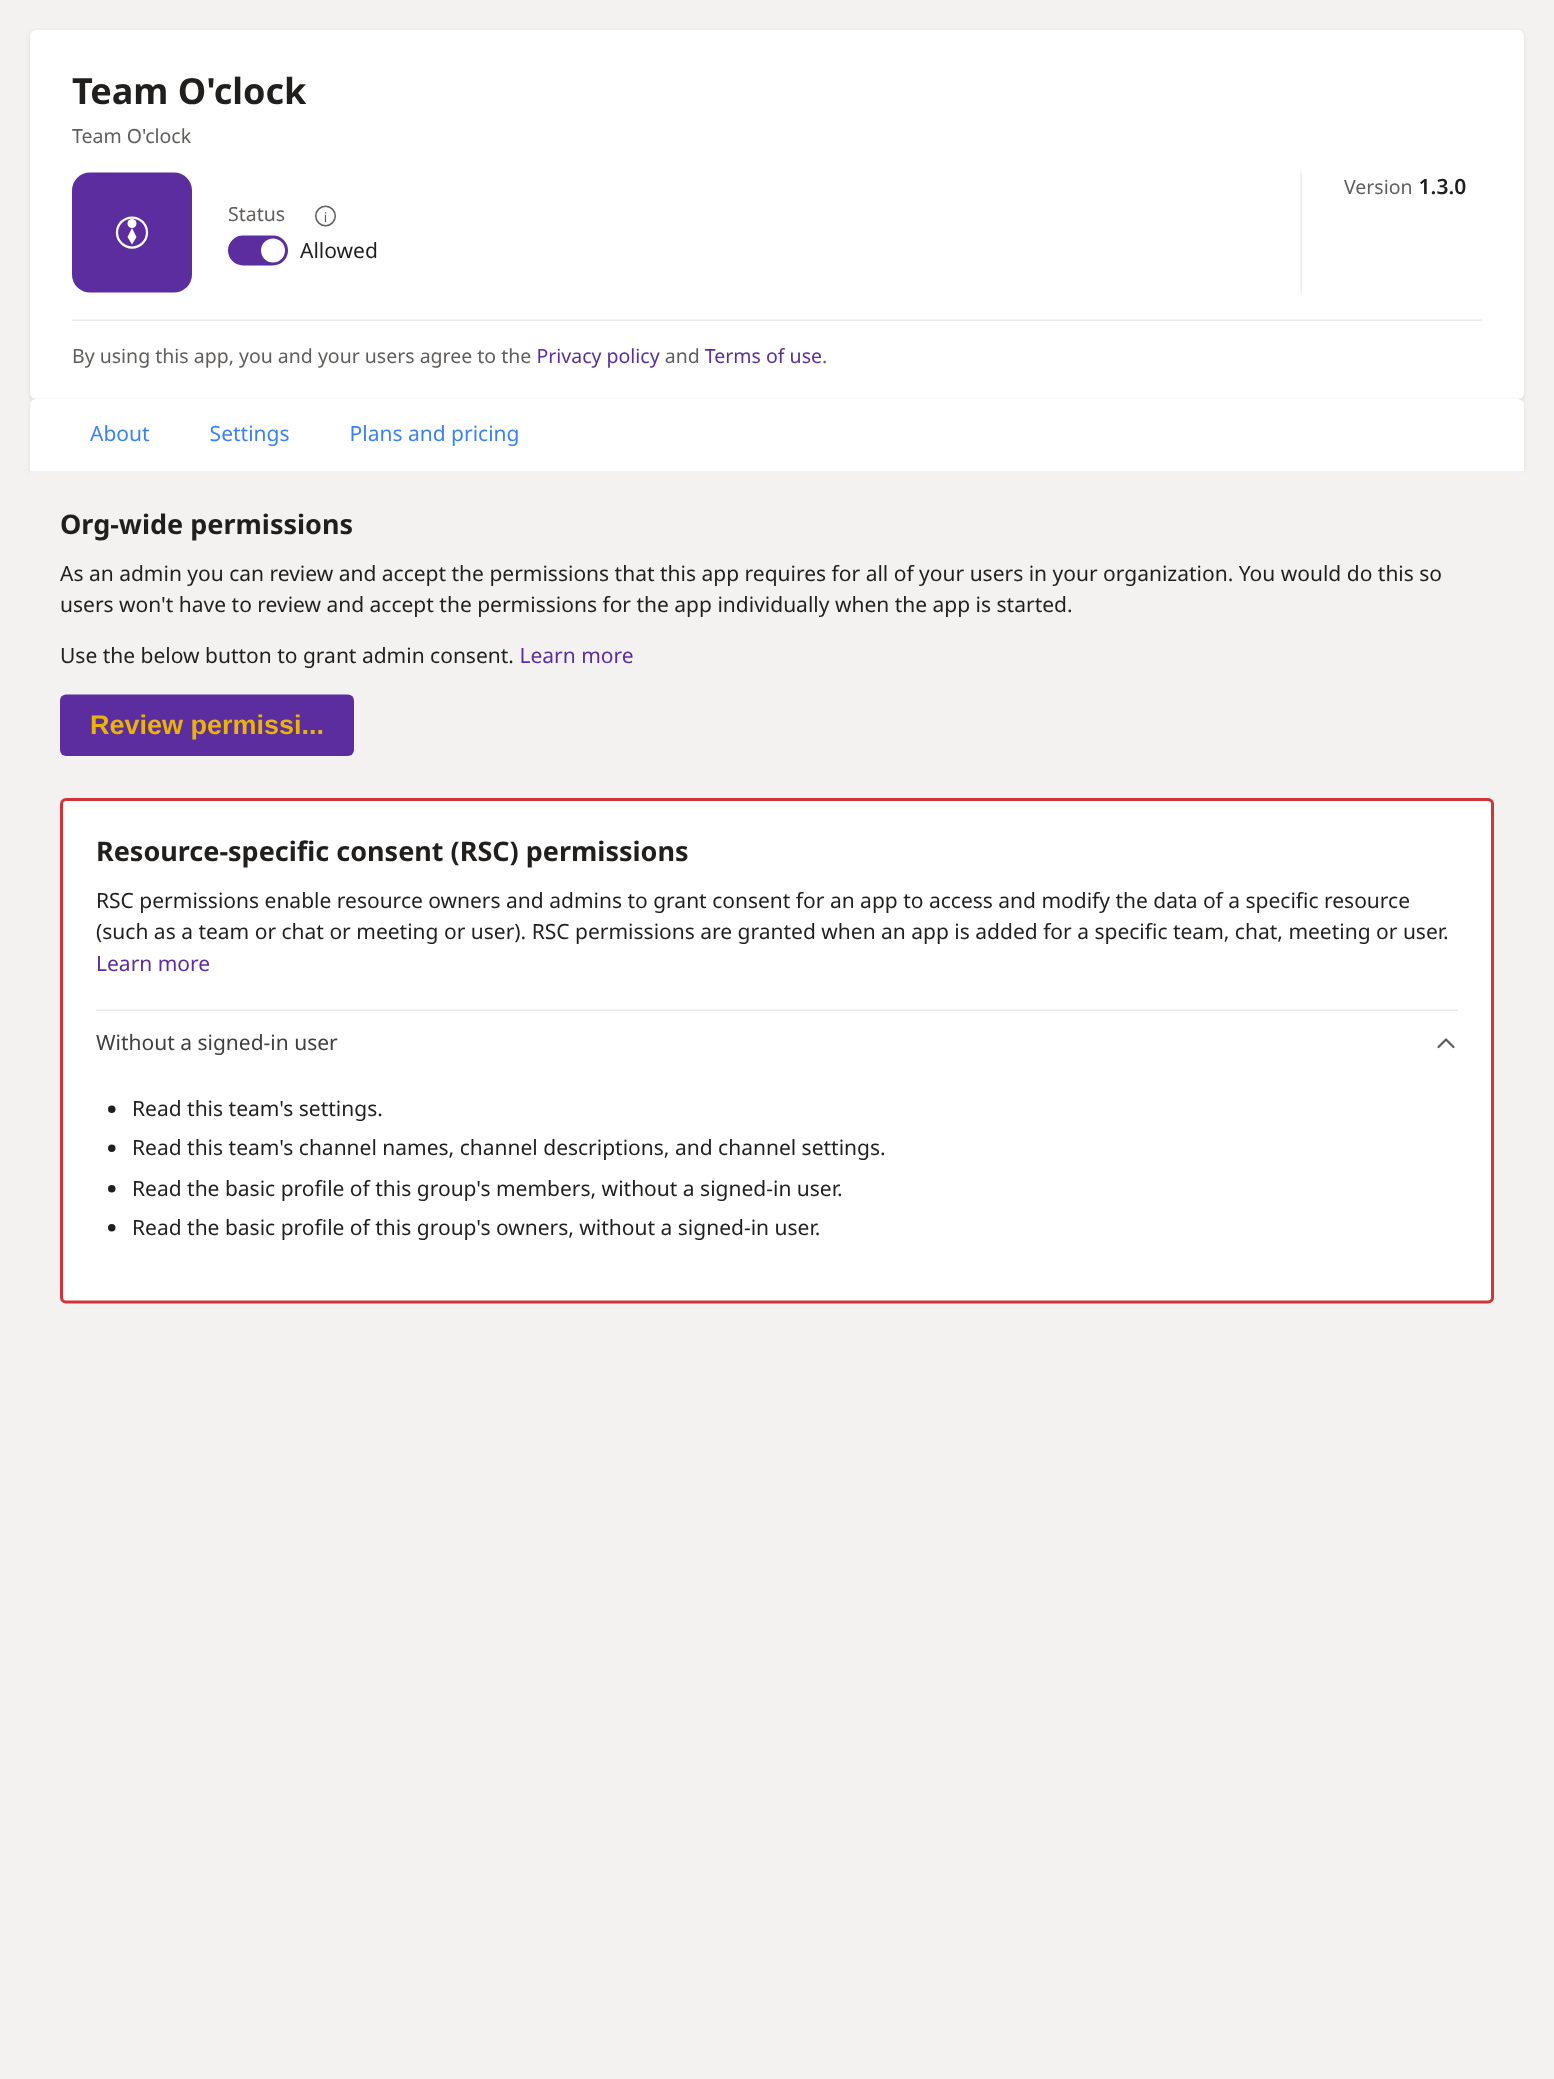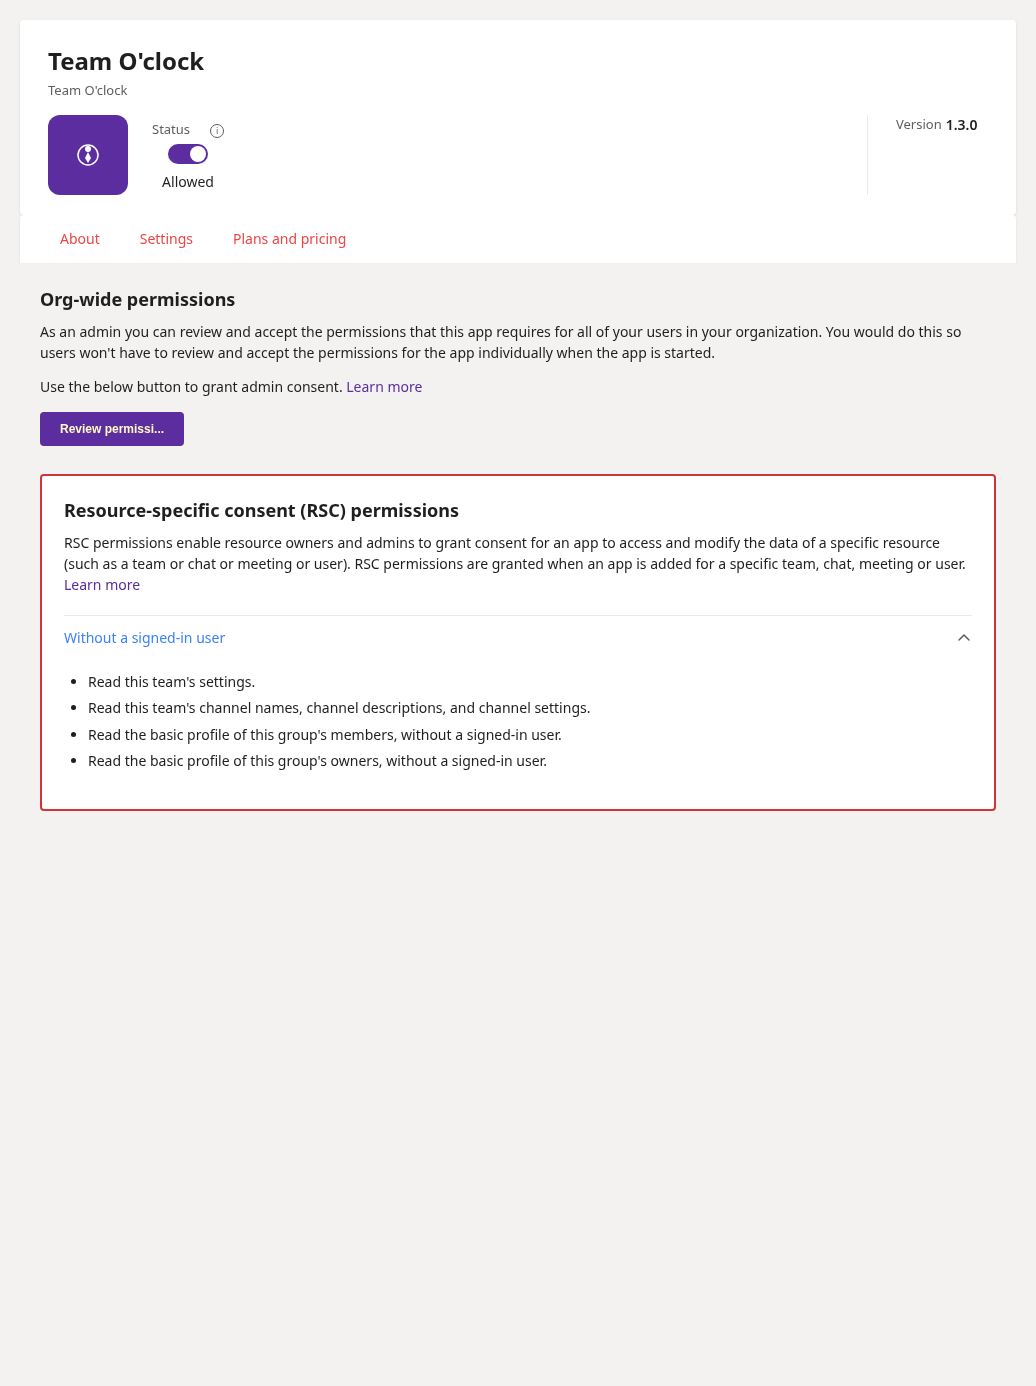"Allowed" .toggle-row { flex-direction: column -> none }
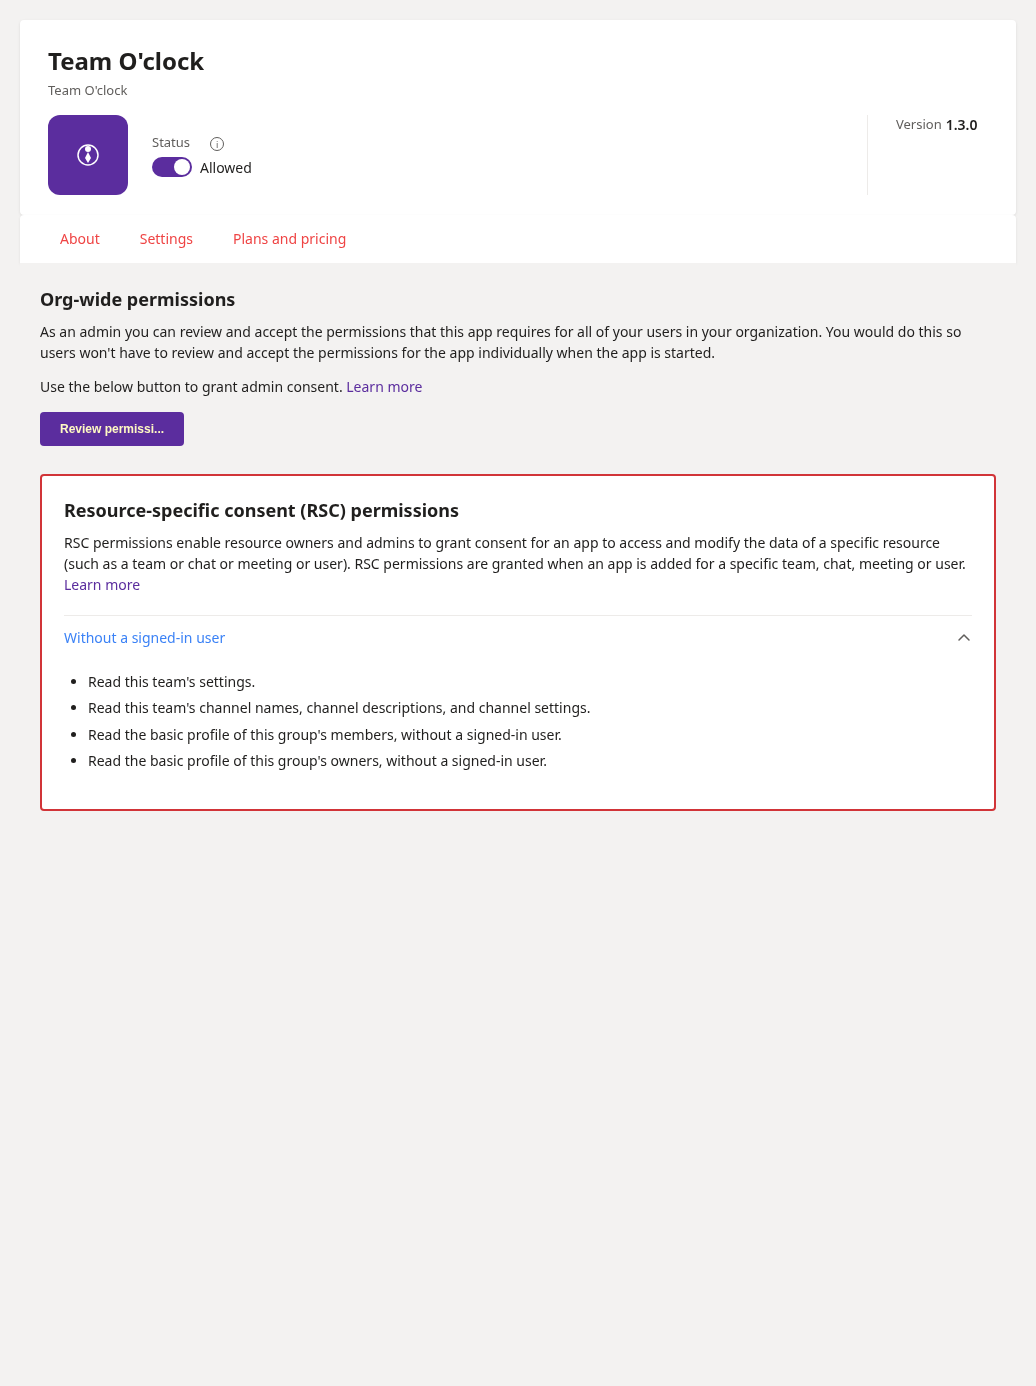"By using this app, you" div.app-footer { html: none -> <div> <span>By using this app, you and your users agree to the </span><a>Privacy policy</a><span> and </span><a>Terms of use</a><span>.</span> </div> }
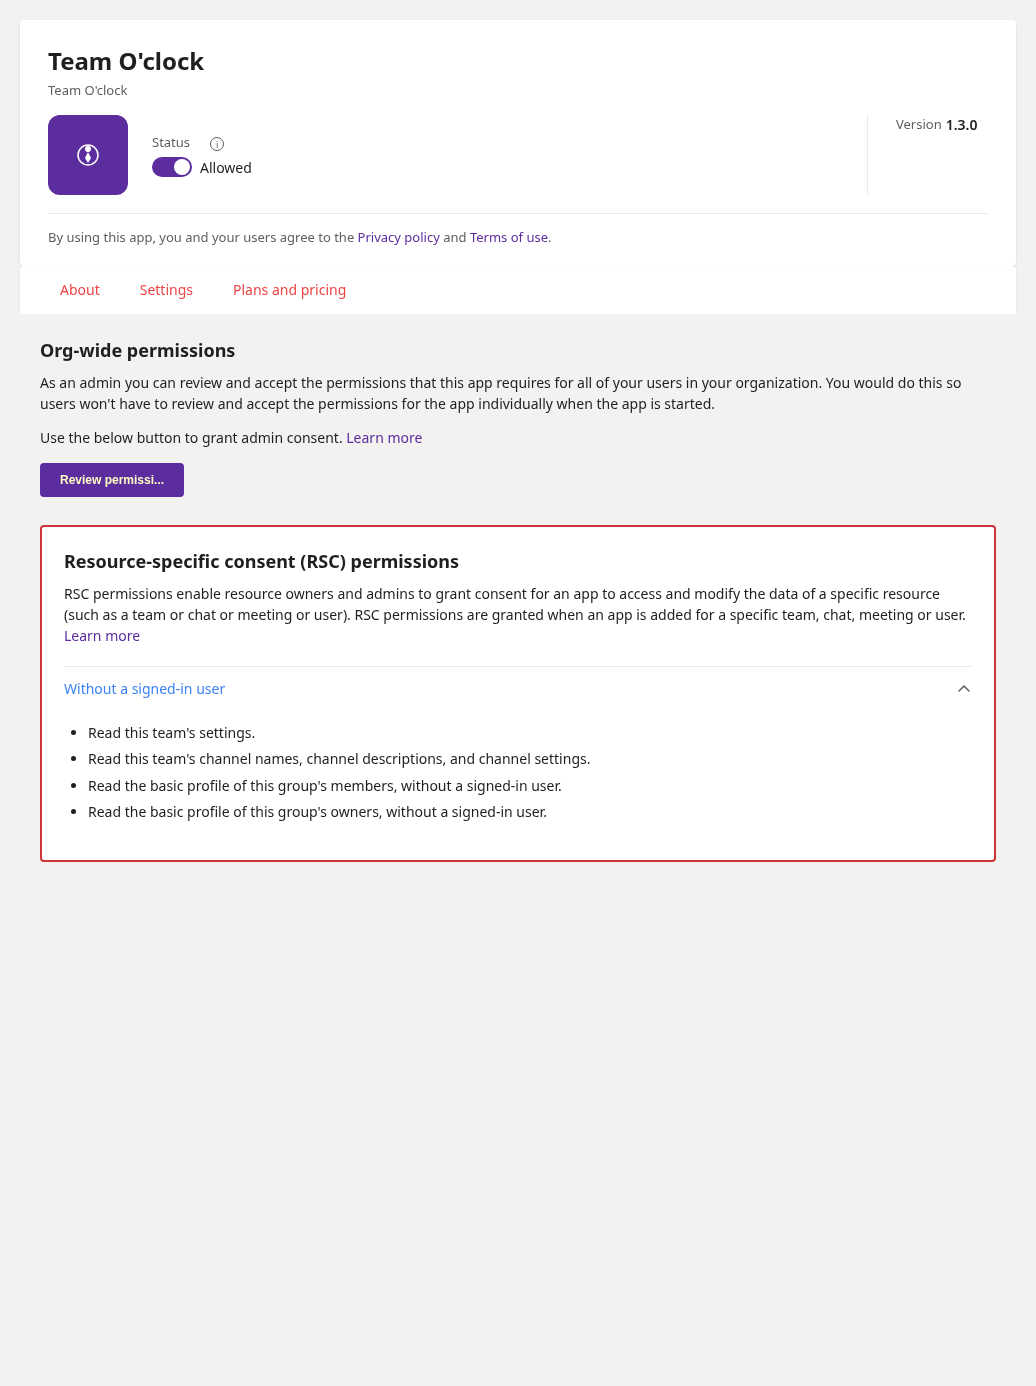"About" .tab { color: #ef4444 -> #3b82f6 }
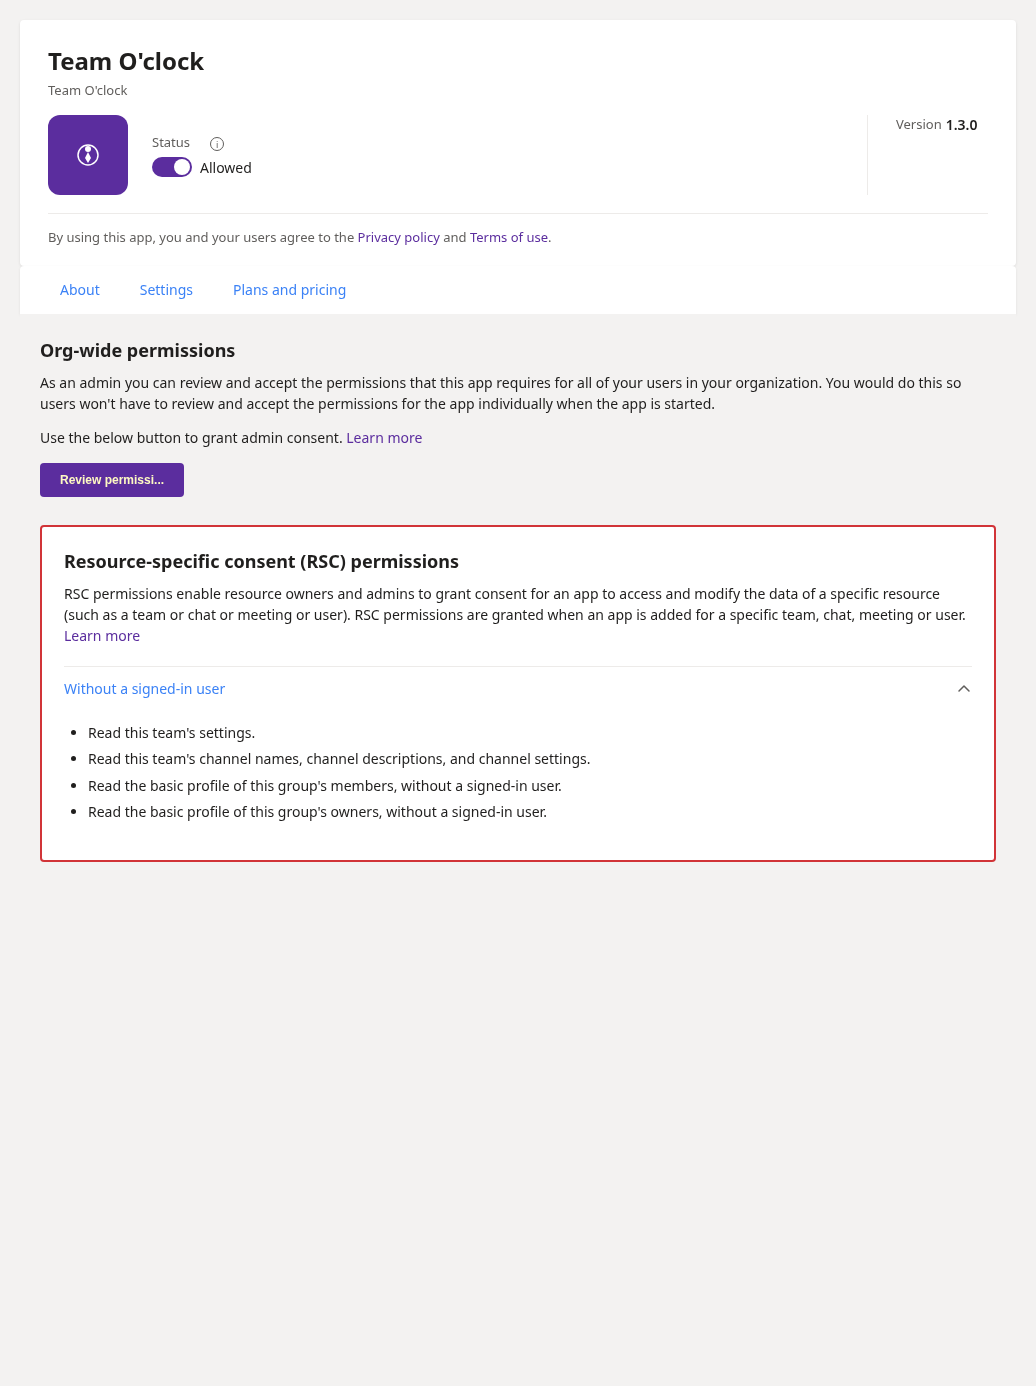"Review permissi..." .review-btn { color: #fef9c3 -> #eab308; font-size: 12px -> 18px }
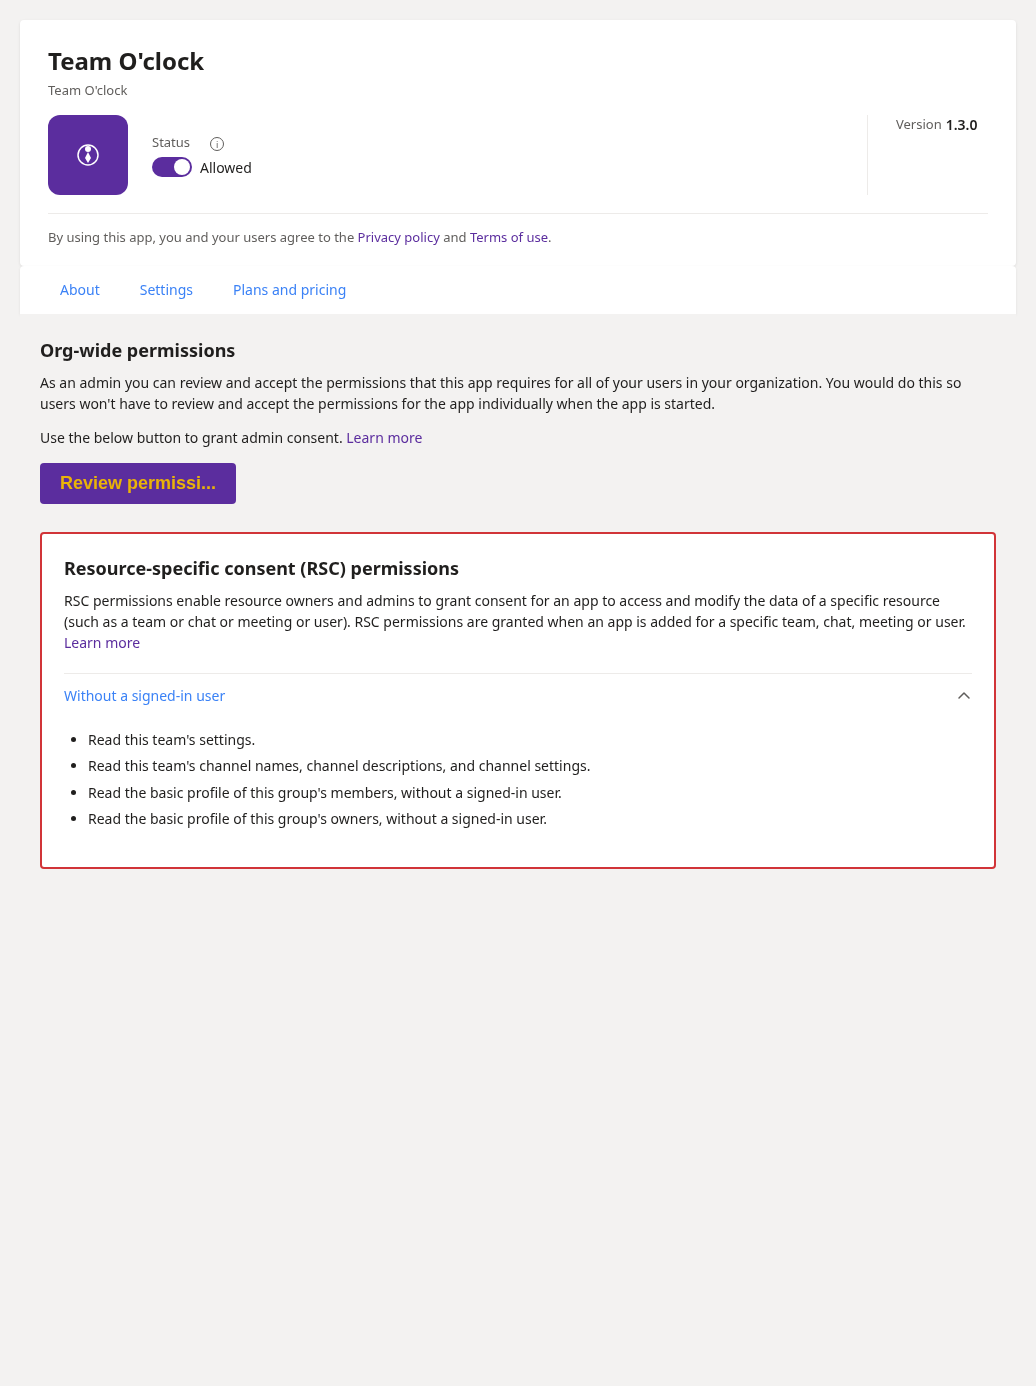"Without a signed-in user" .rsc-accordion-header { color: #3b82f6 -> #404040 }
